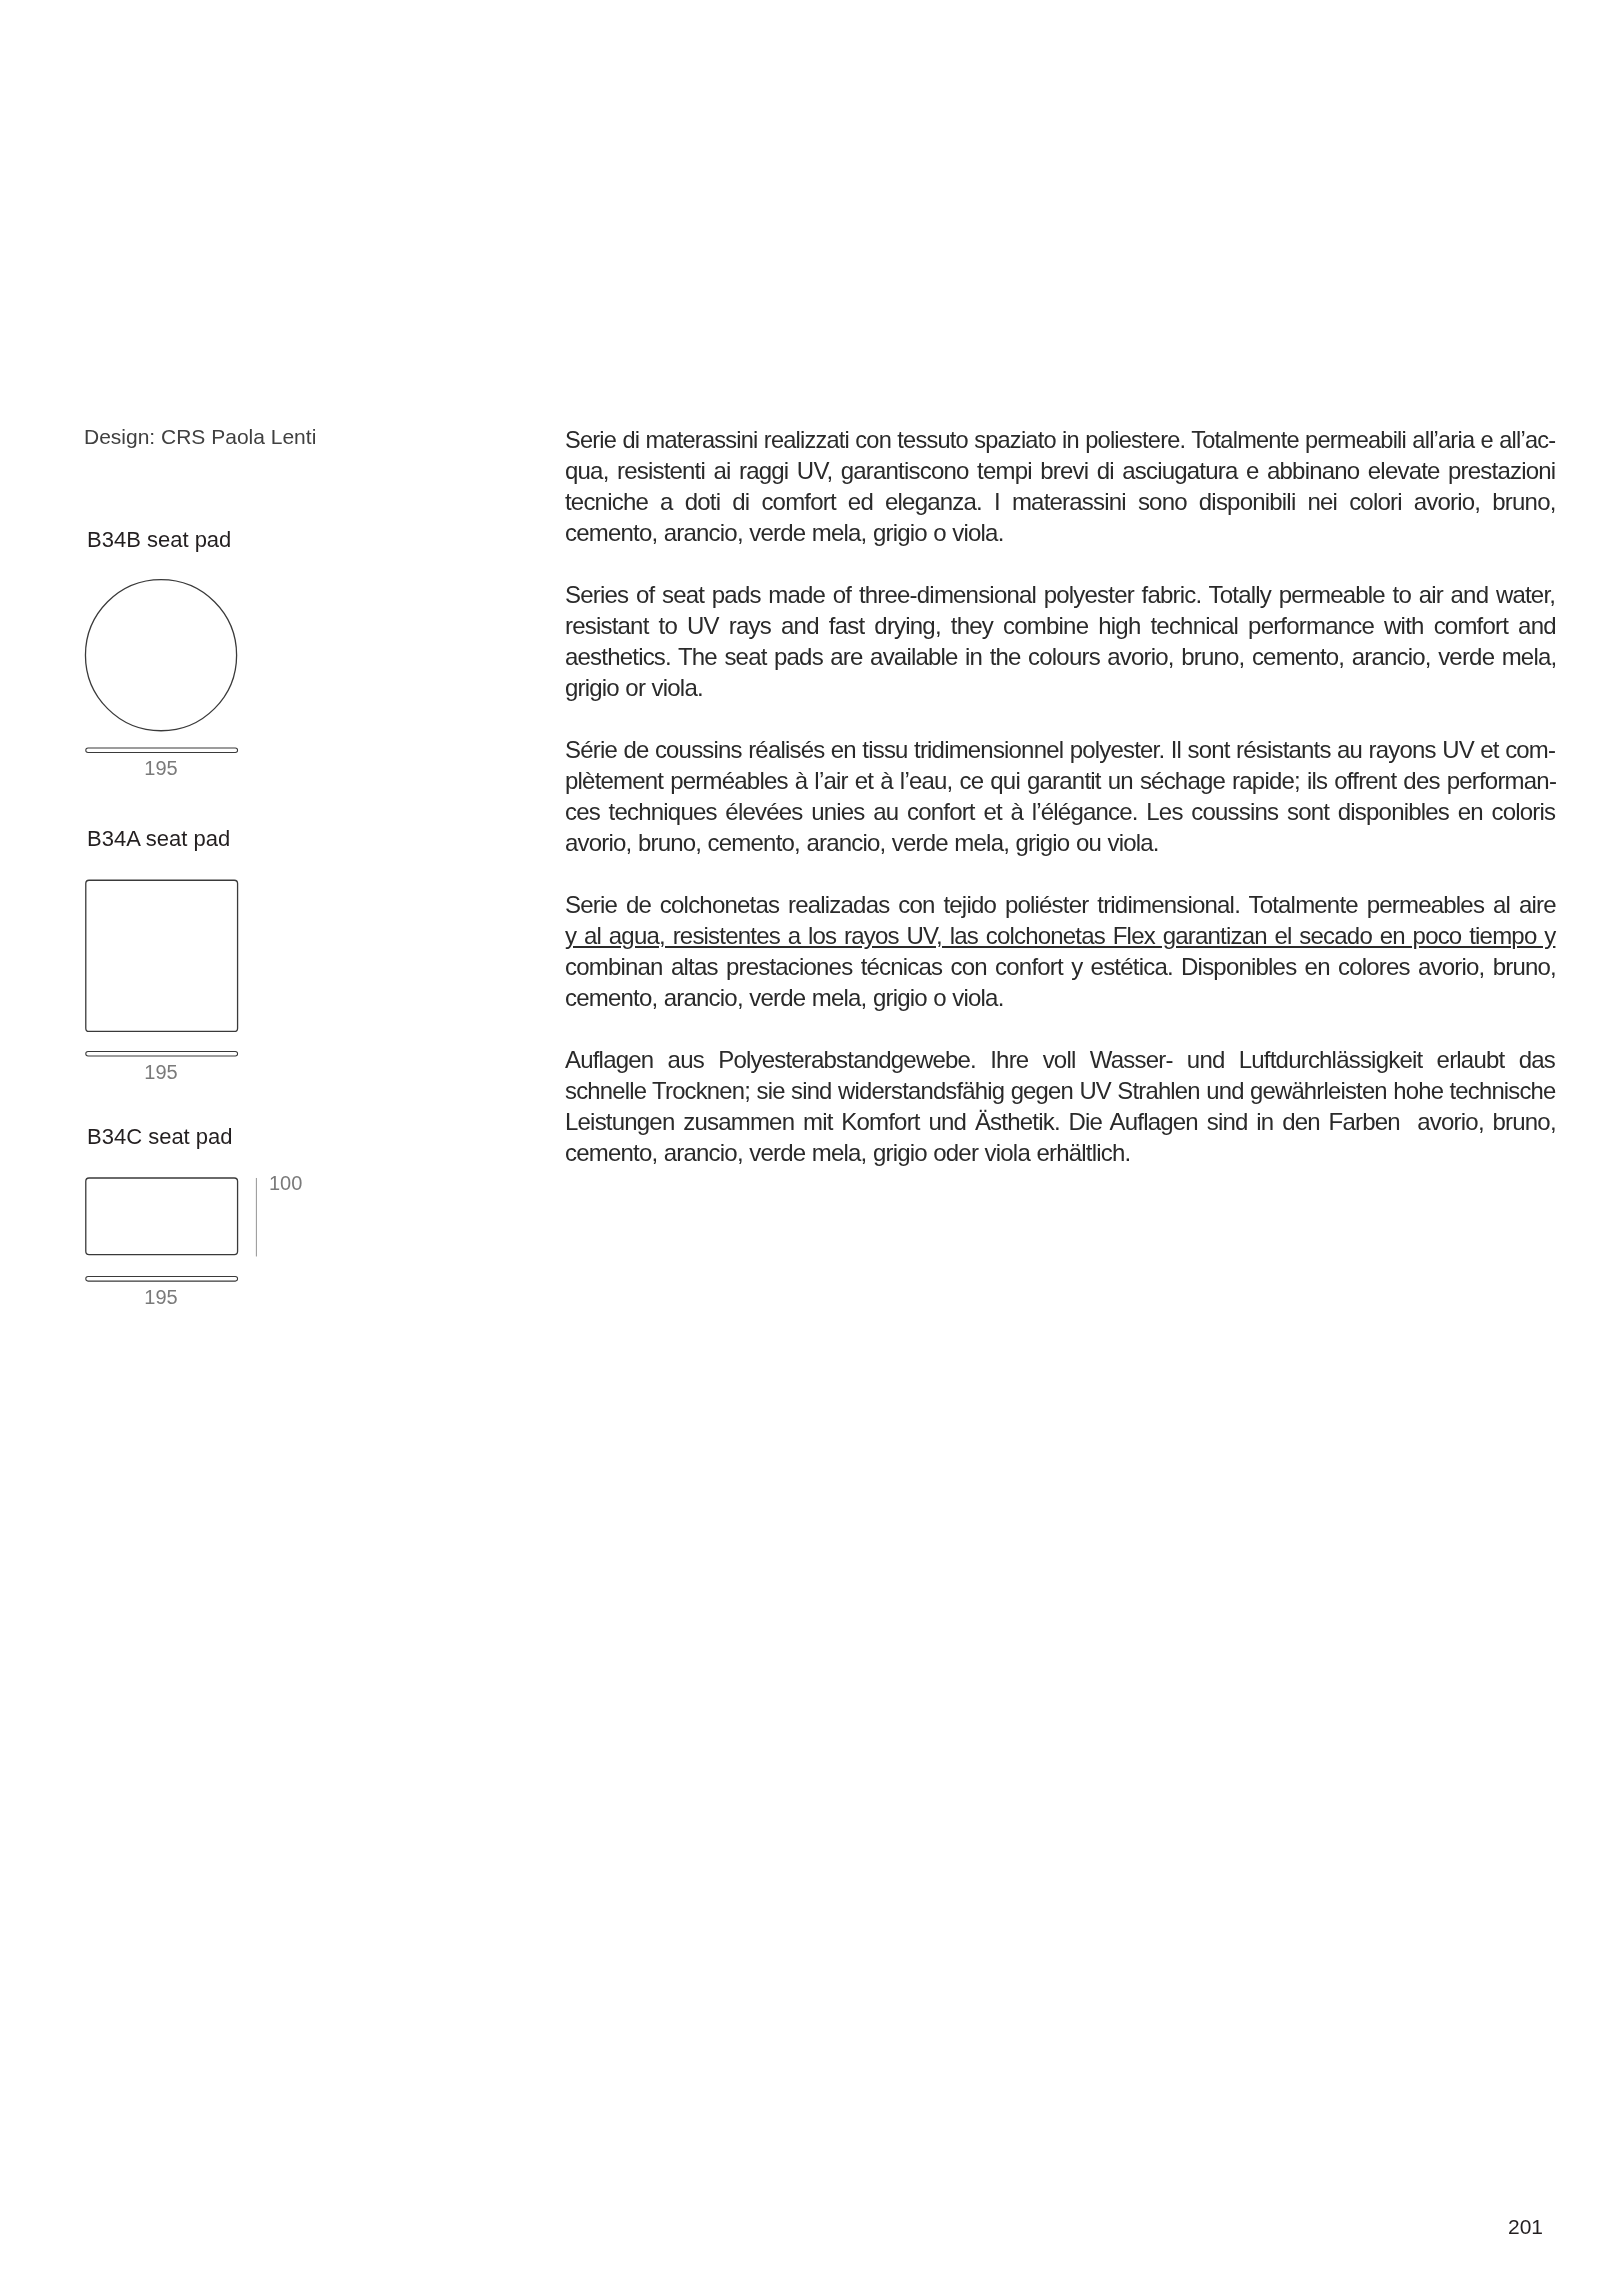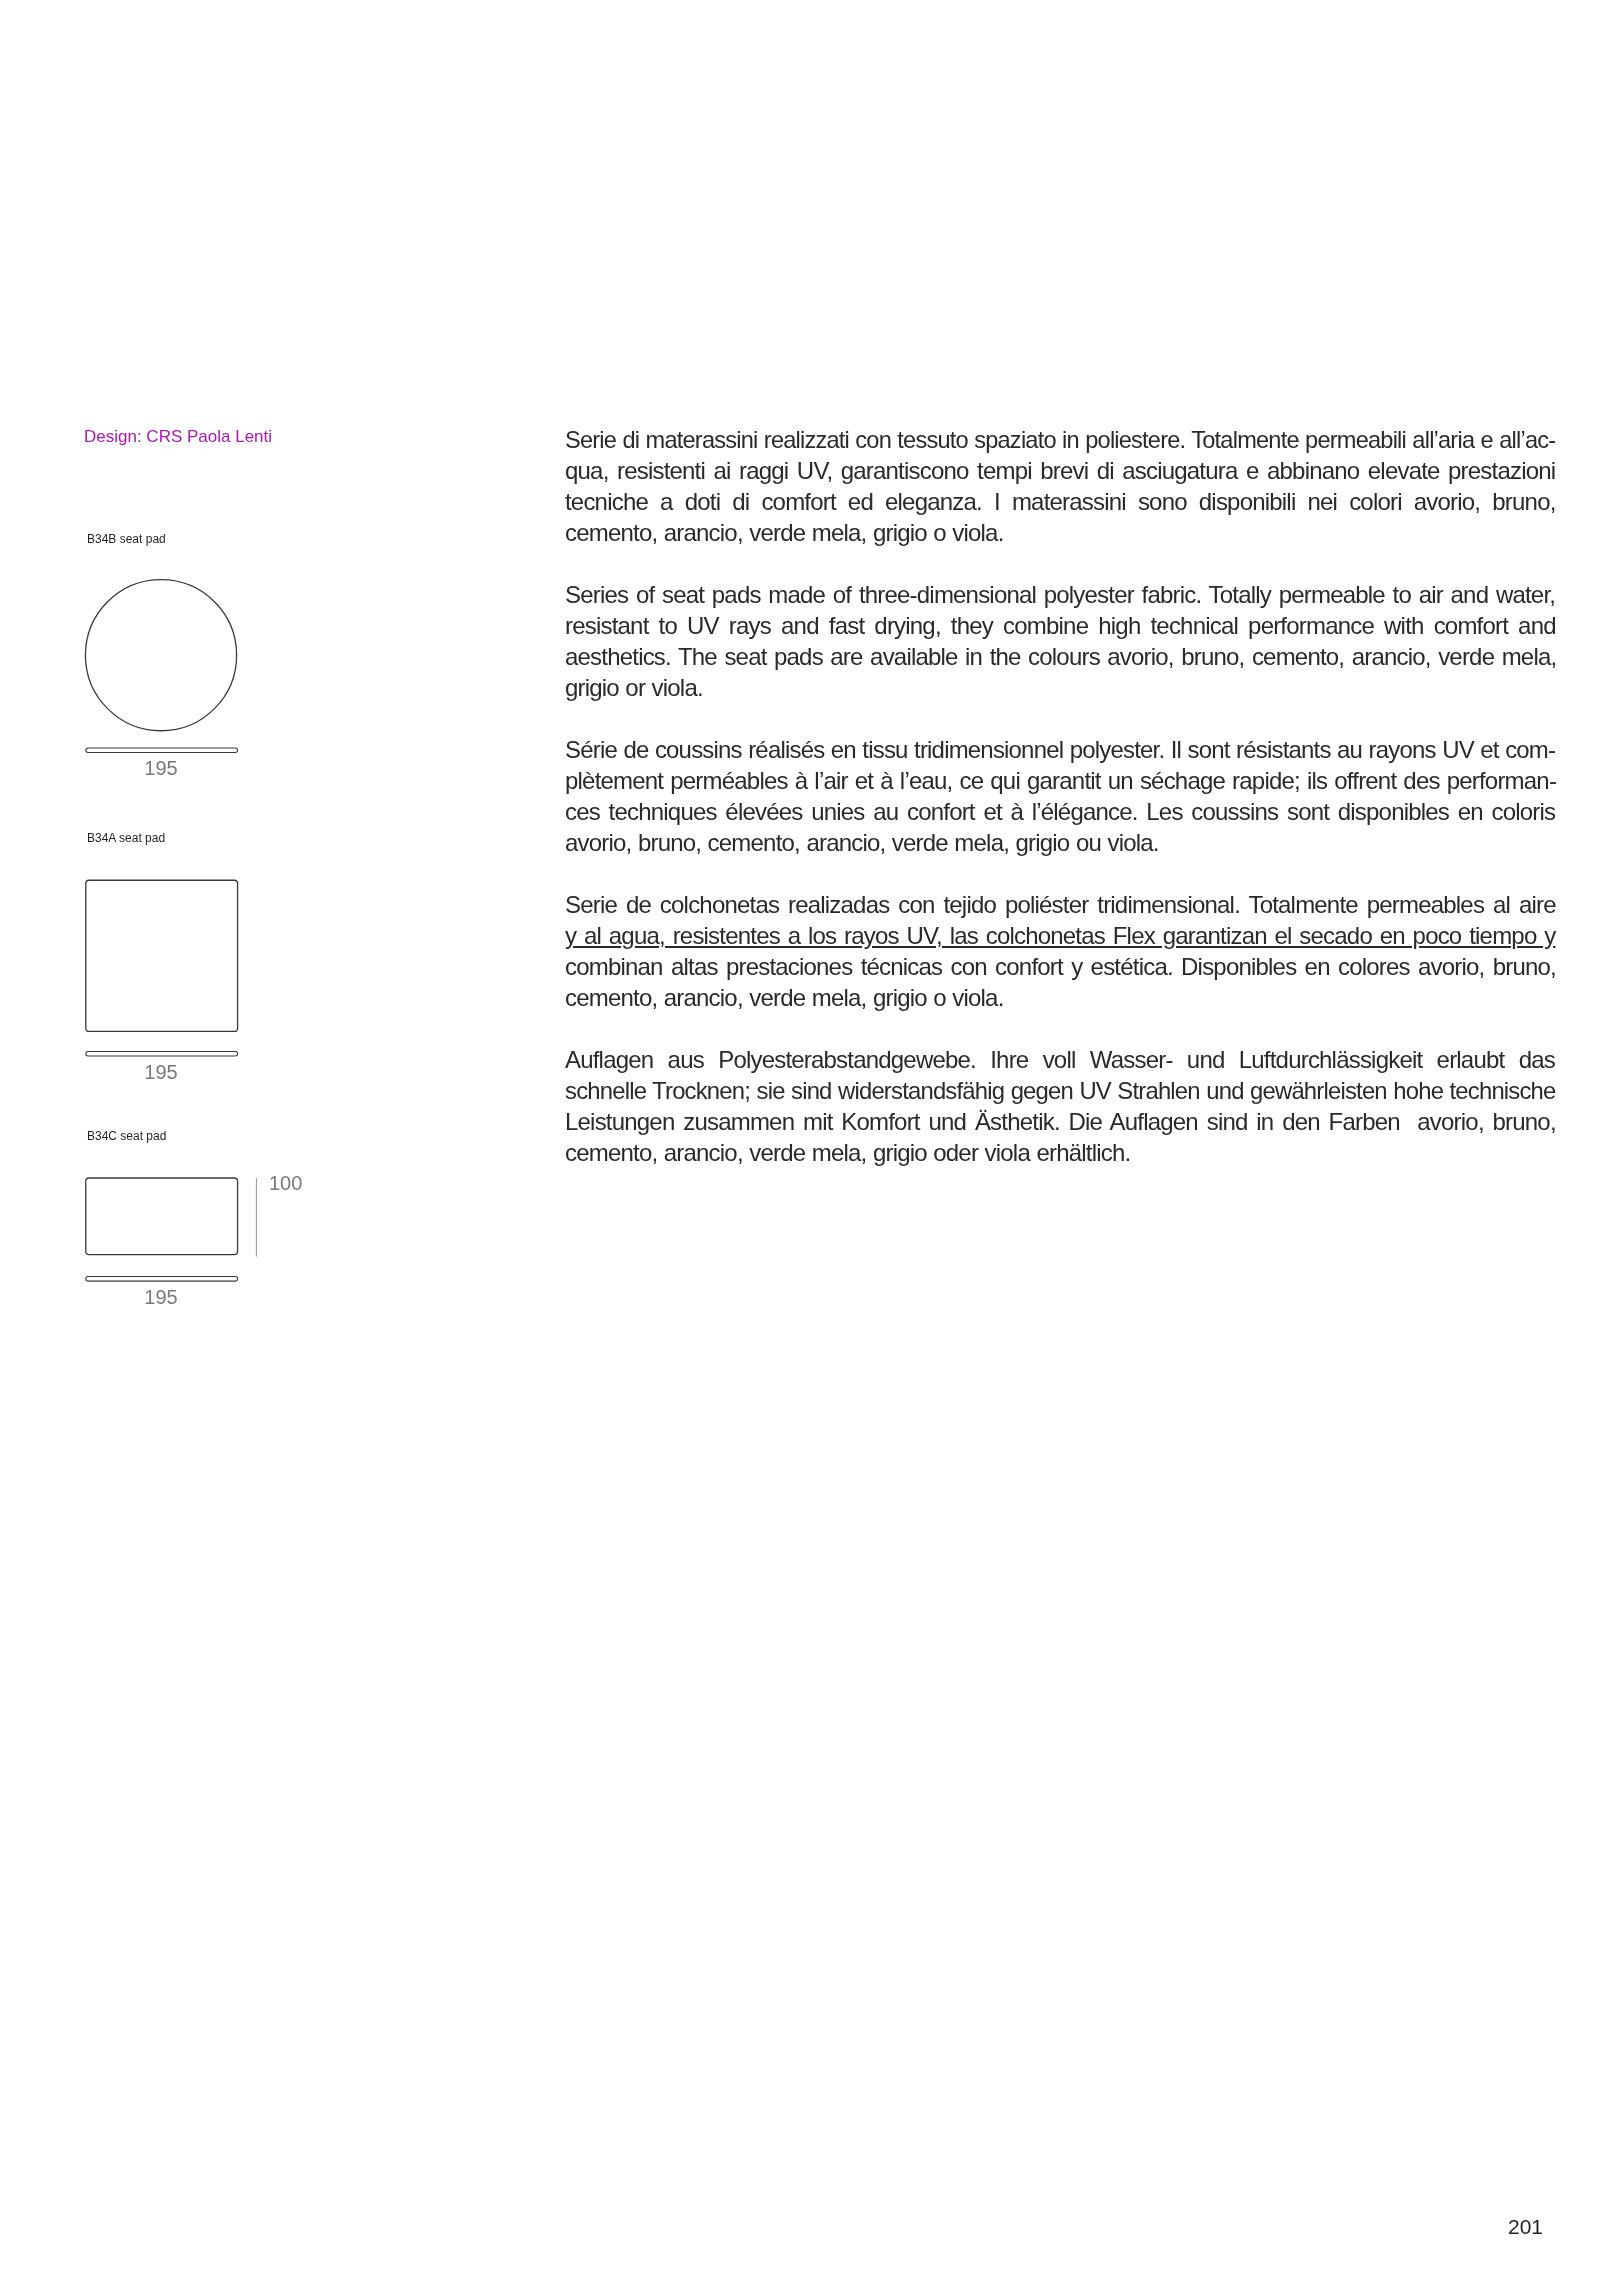"Design: CRS Paola Lenti" .credit { color: #a21caf -> #404040; font-size: 17px -> 21px }
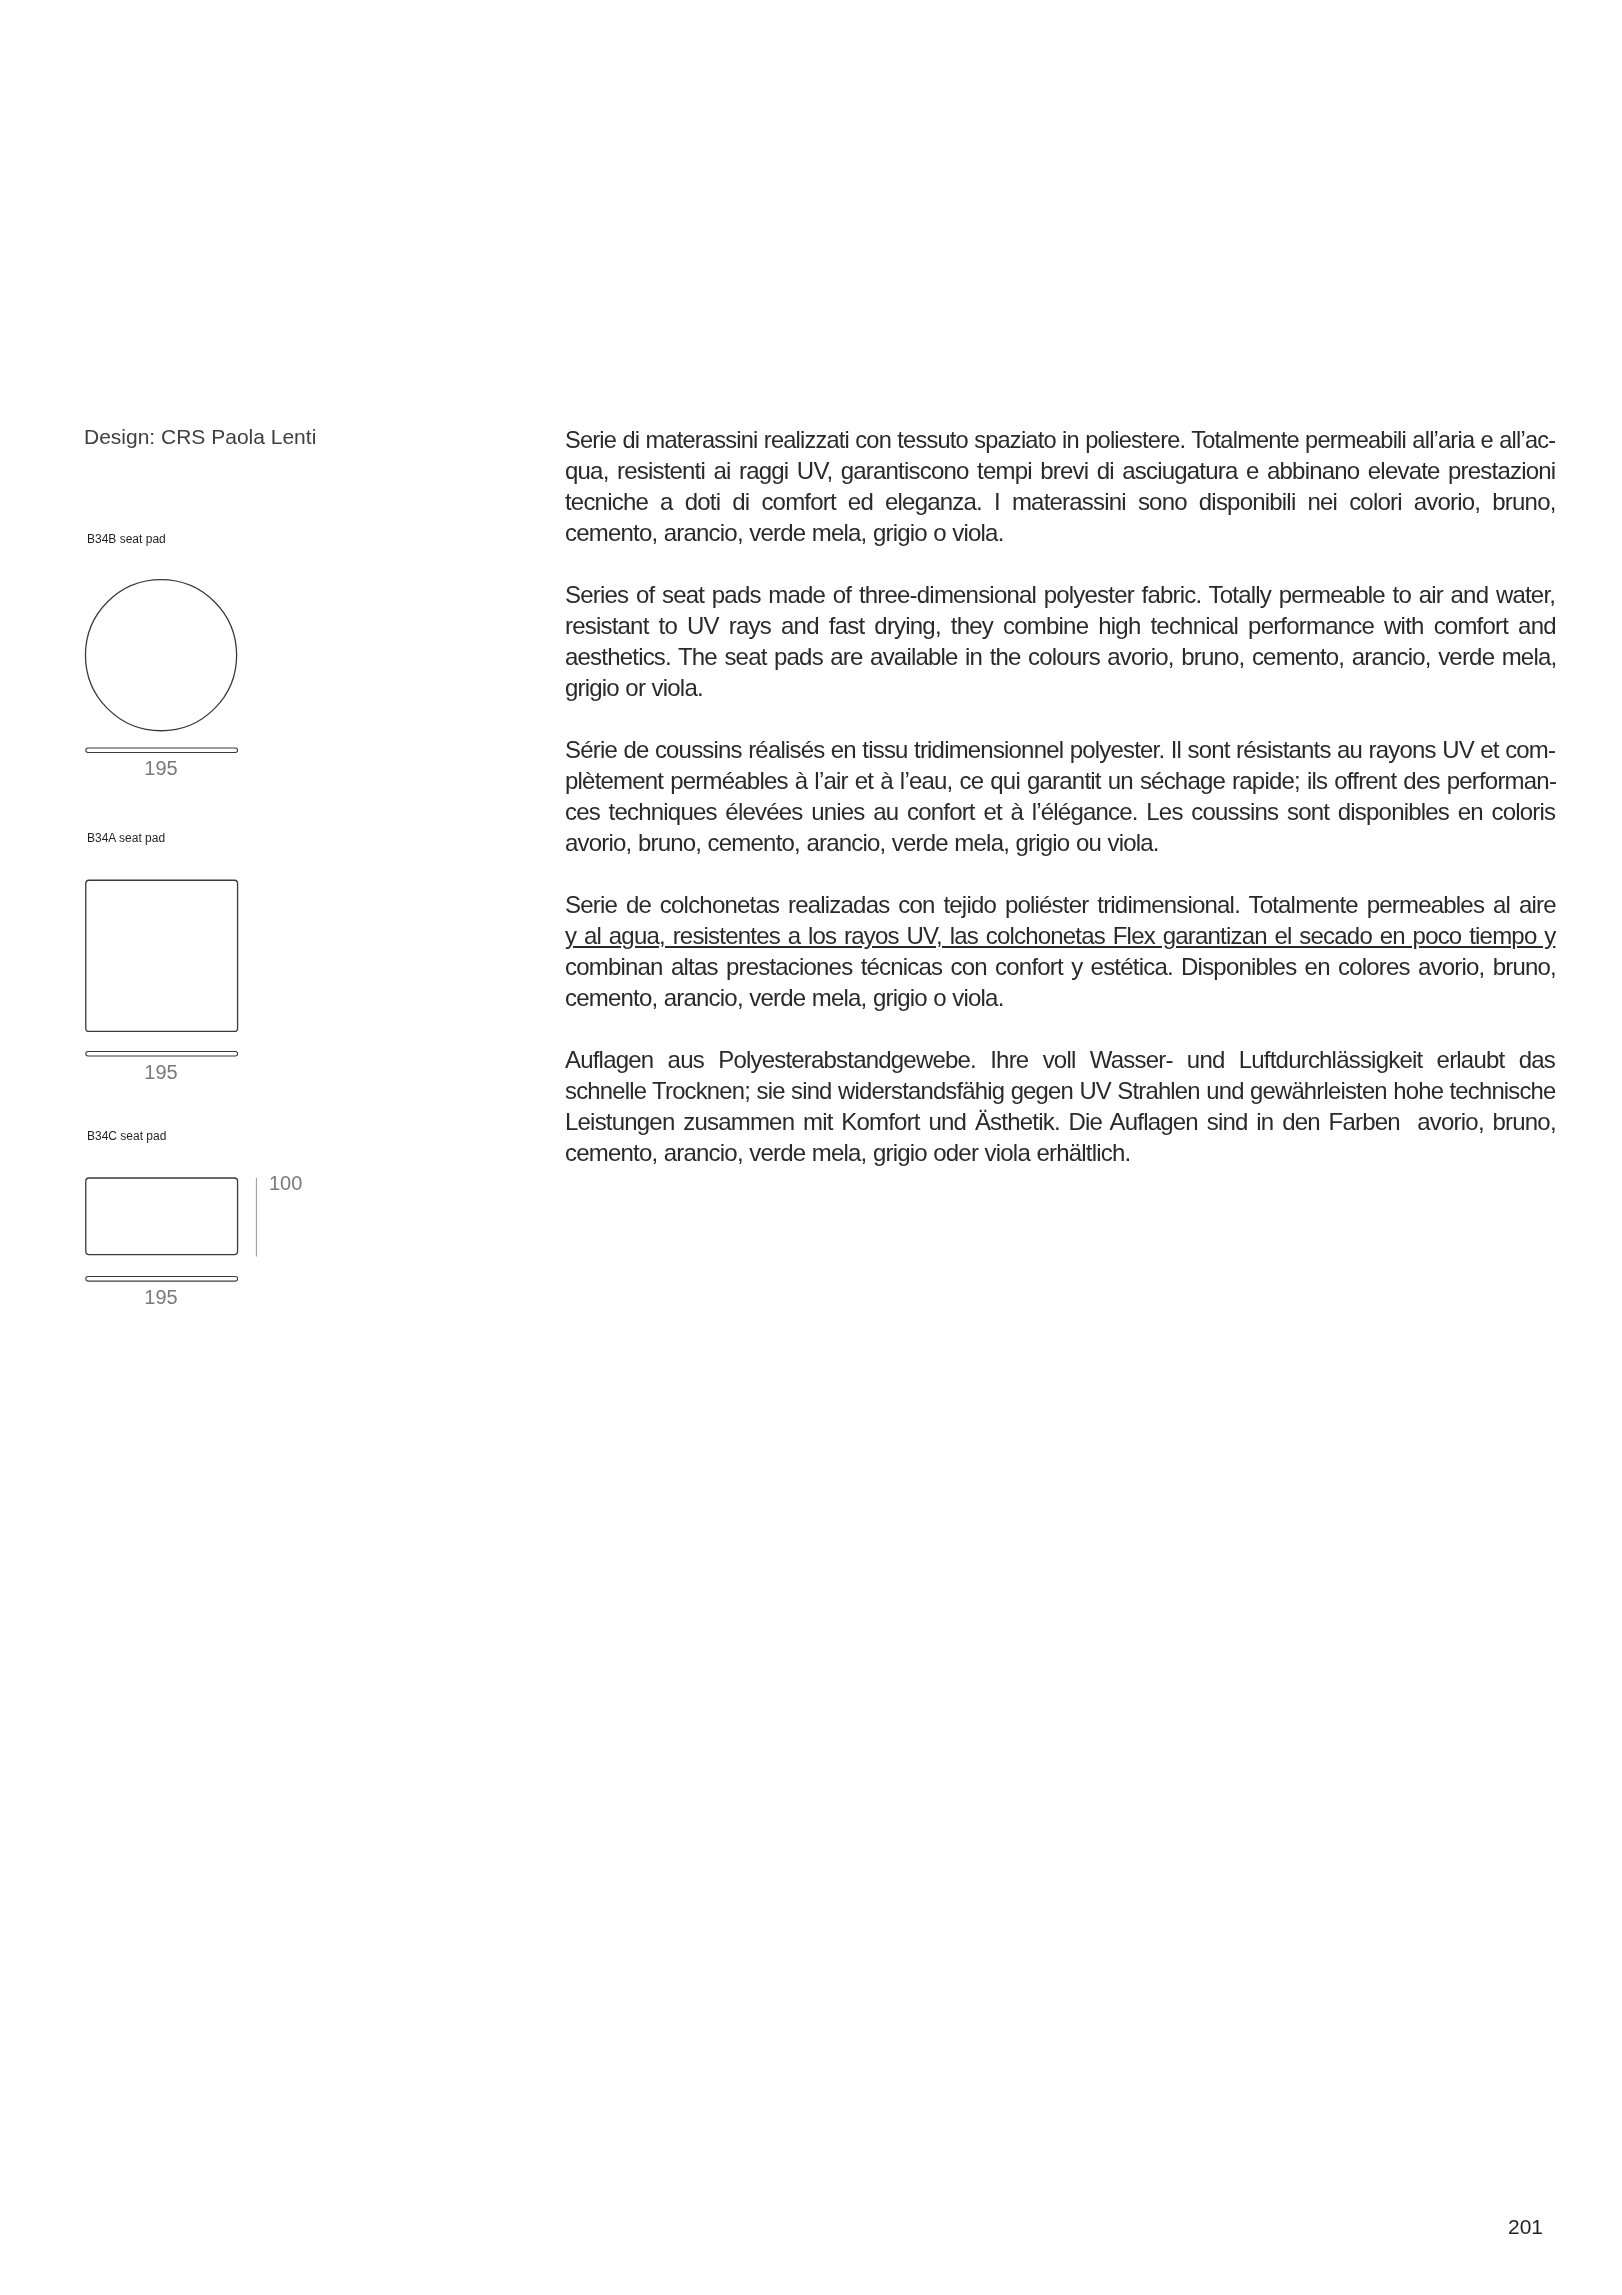"B34B seat pad" .model-label { font-size: 12px -> 22px }
